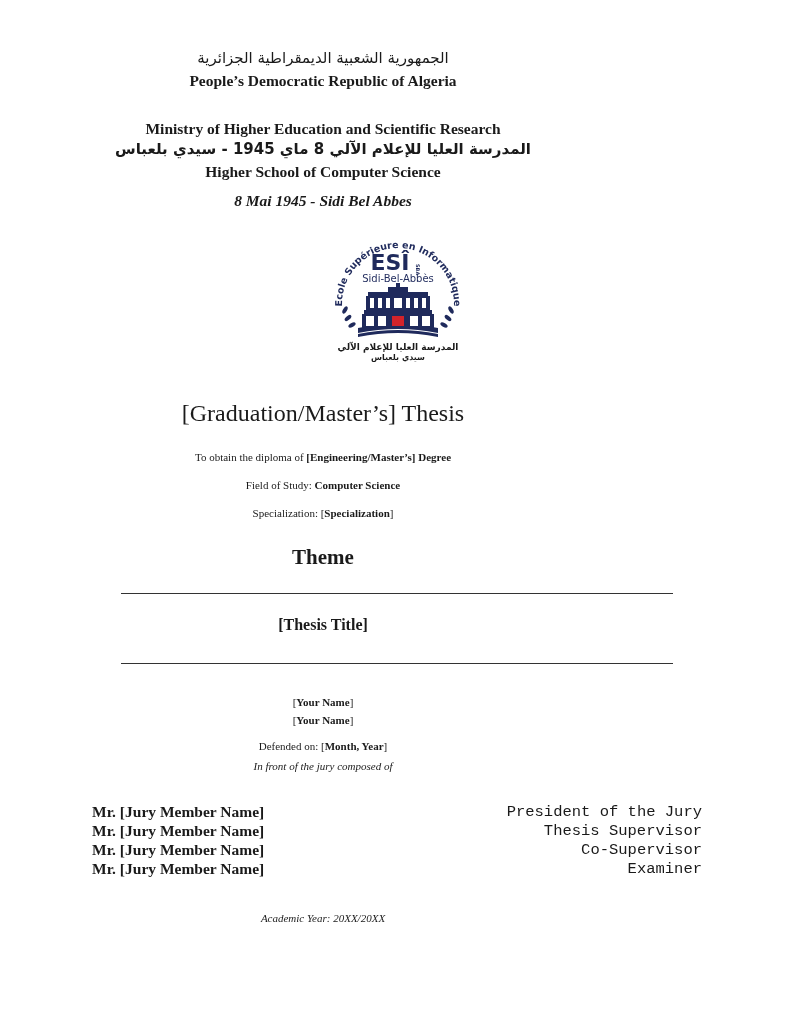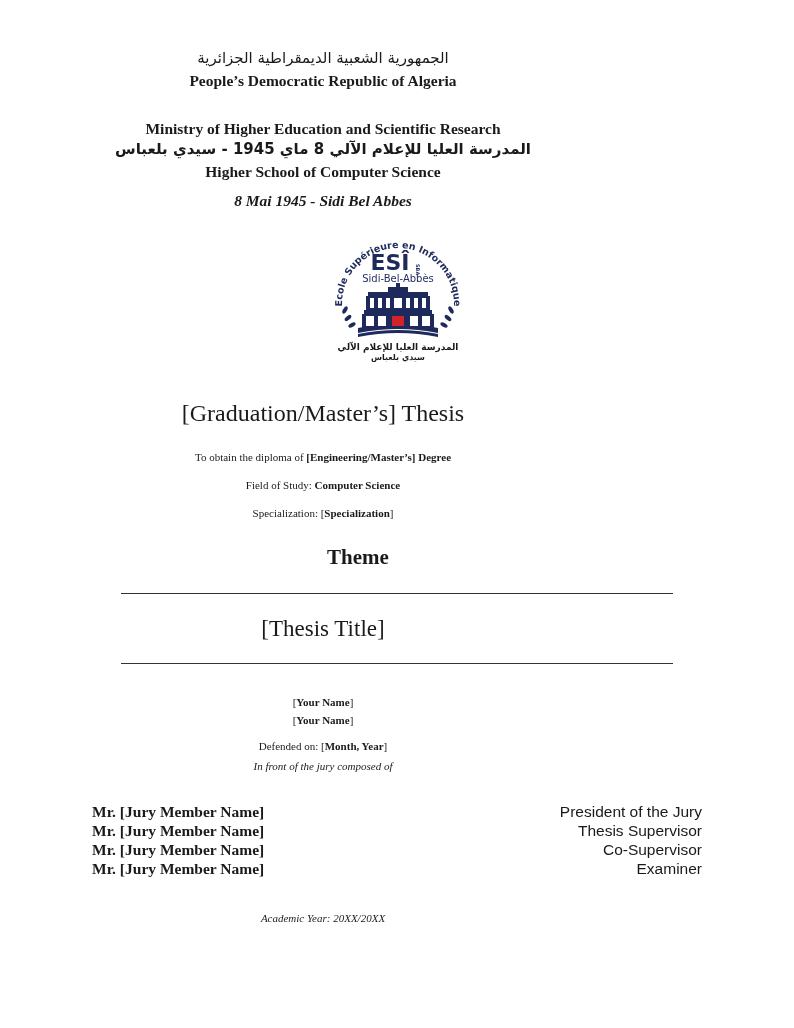"Theme" div.center { padding-left: 35px -> none }
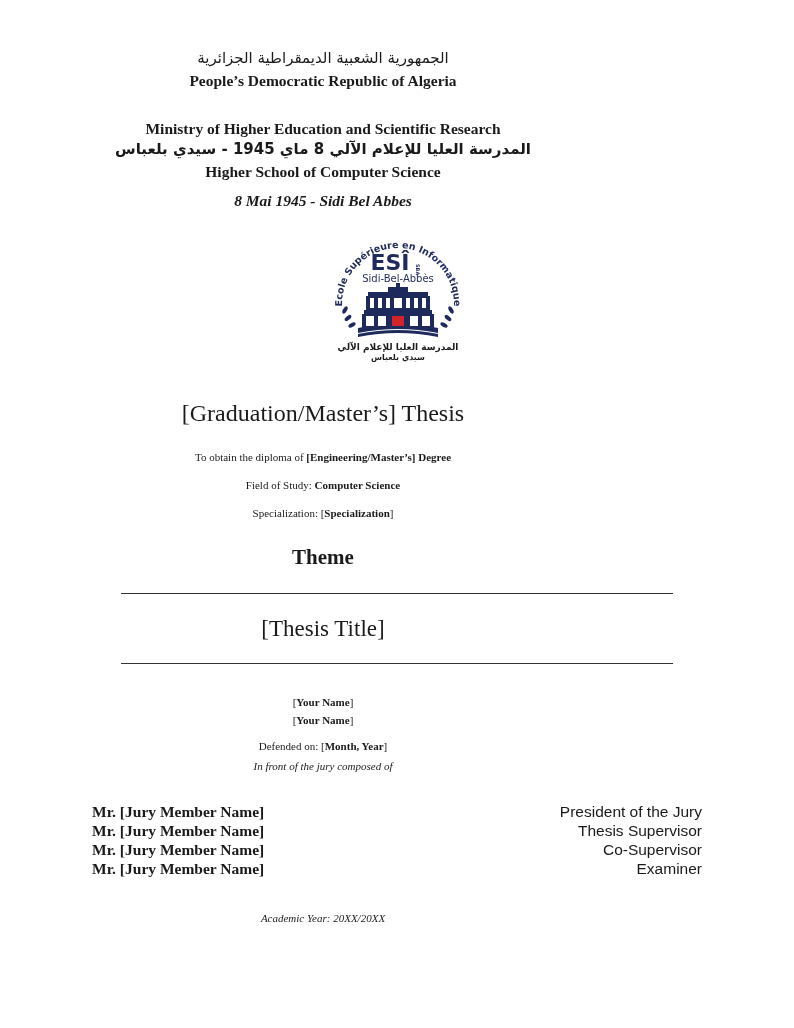"[Thesis Title]" .thesis-title { font-size: 23px -> 16px; font-weight: none -> bold }
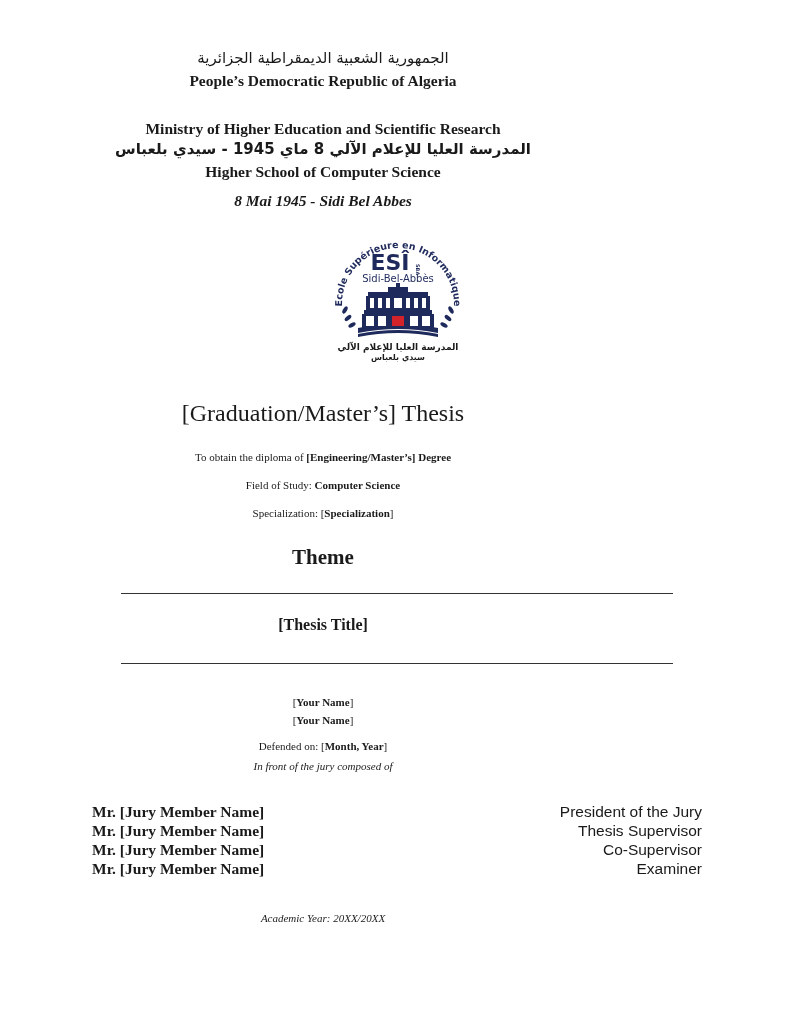"President of the Jury" .jury-right { font-family: Liberation Sans, sans-serif -> Liberation Mono, monospace }
